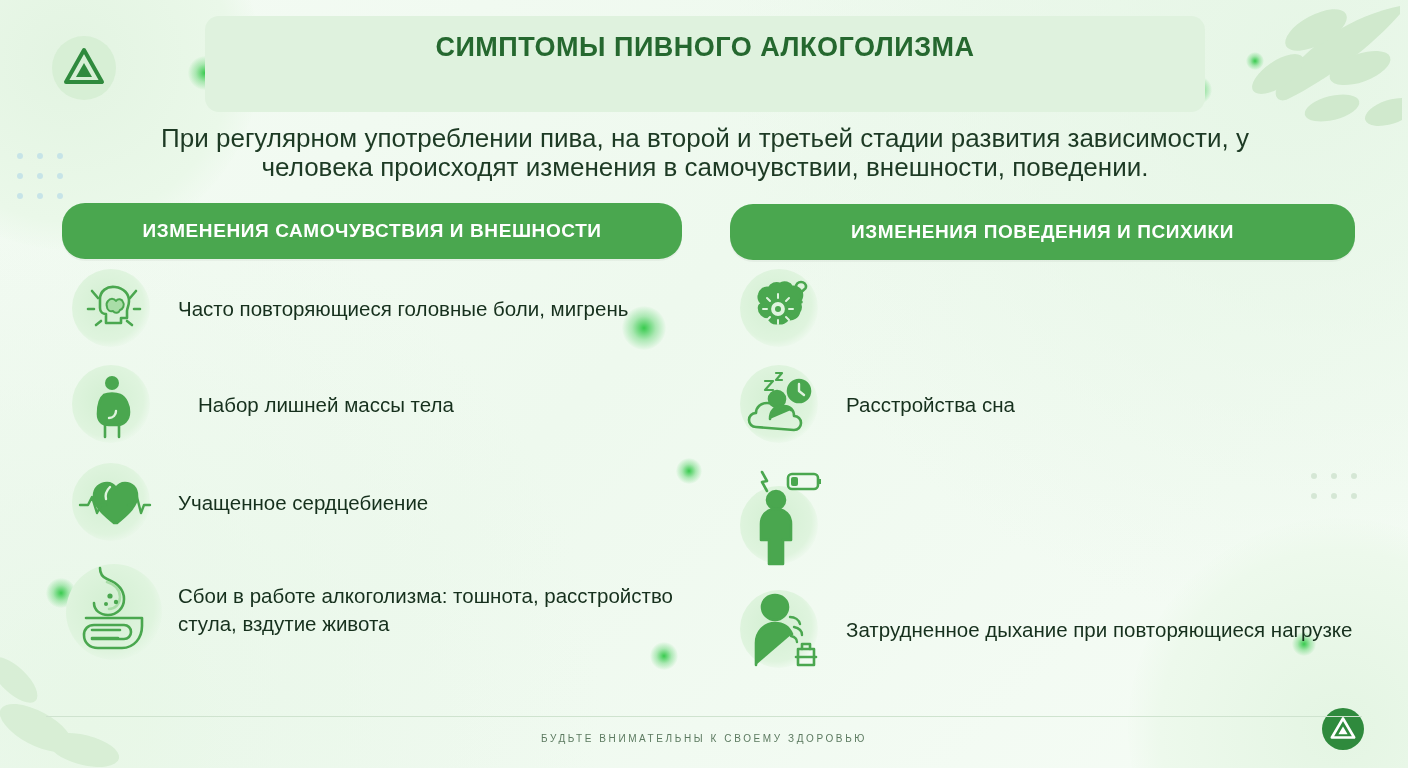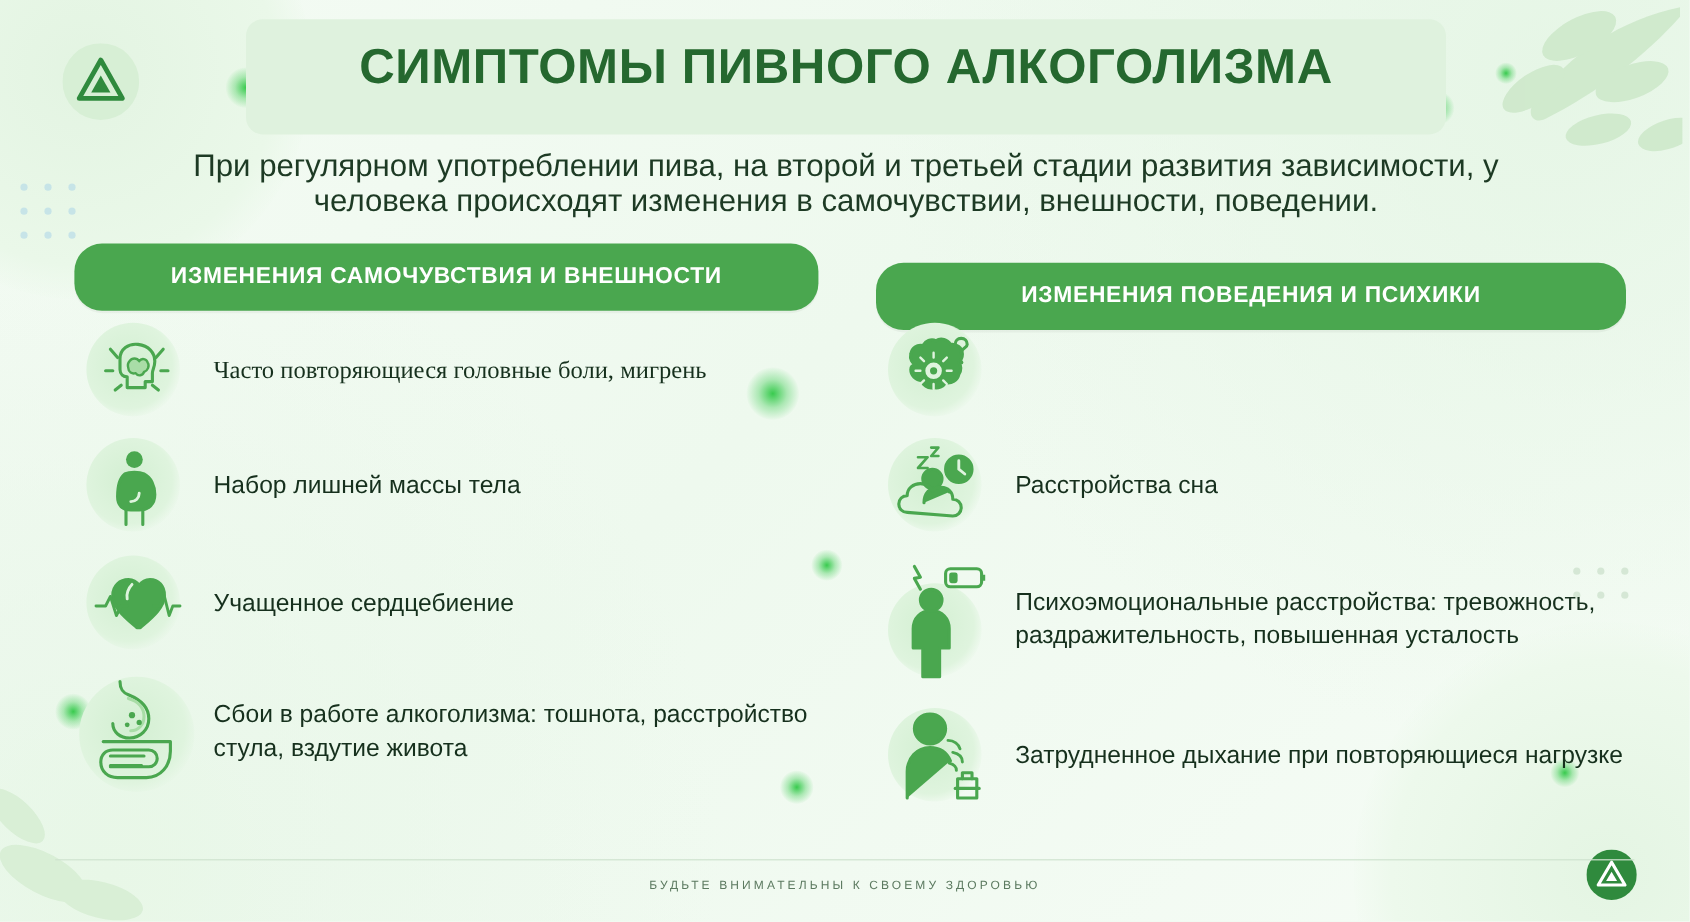"СИМПТОМЫ ПИВНОГО АЛКОГОЛИЗМА" .title { font-size: 41px -> 27px }
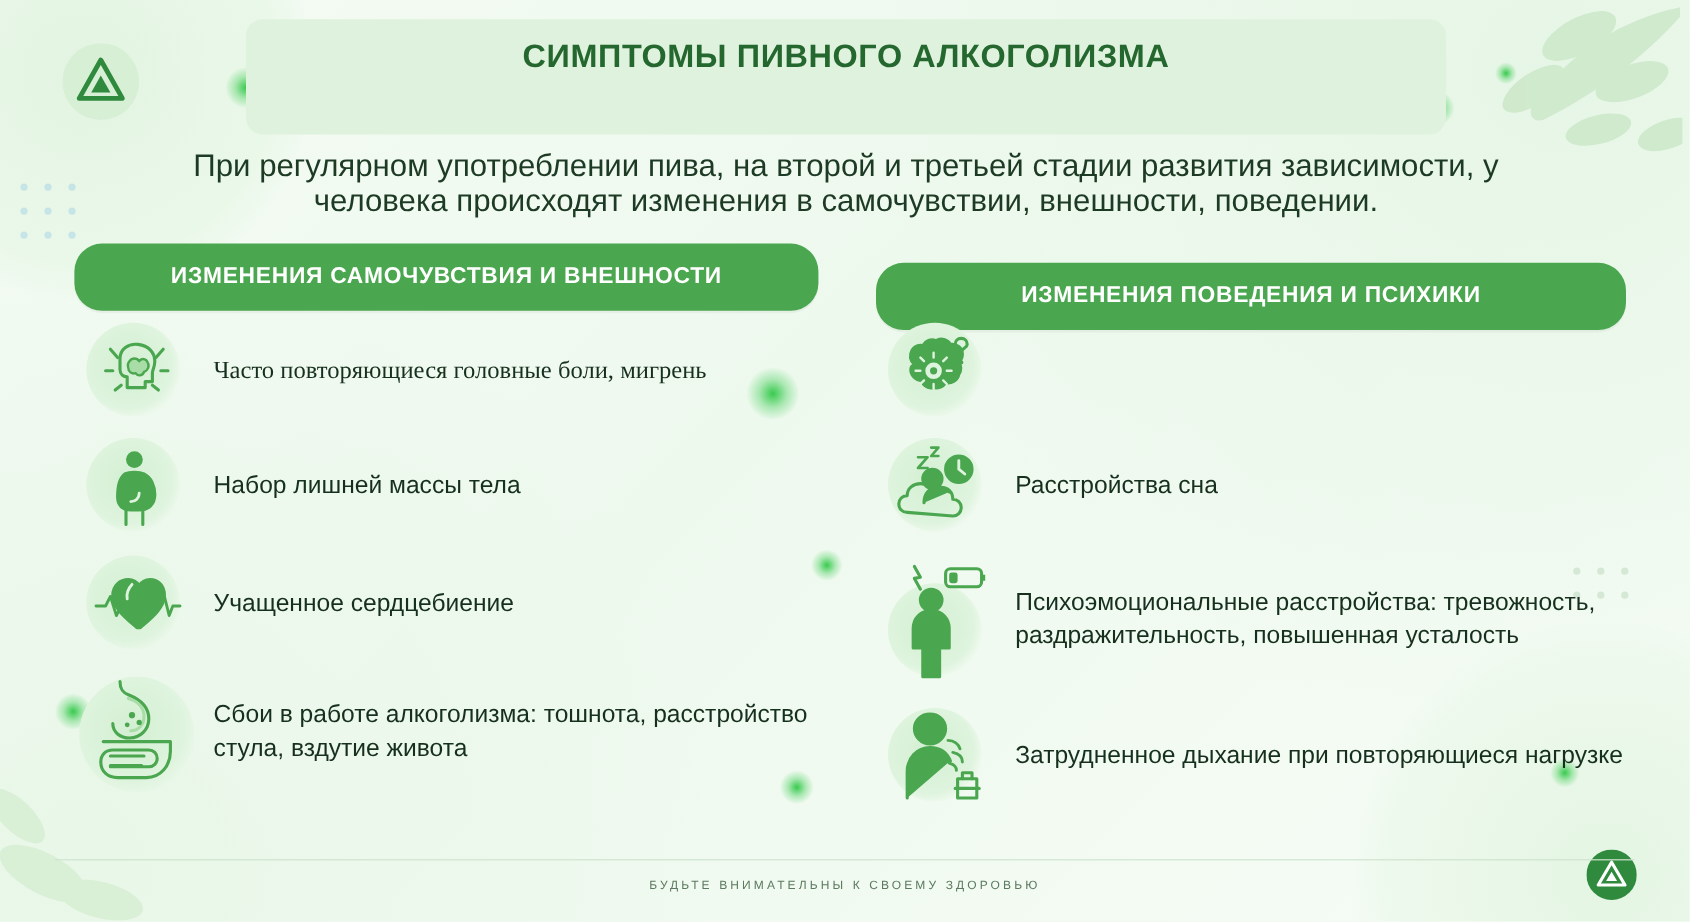"ИЗМЕНЕНИЯ ПОВЕДЕНИЯ И ПСИХИКИ" #col-header-right { top: 219px -> 204px }
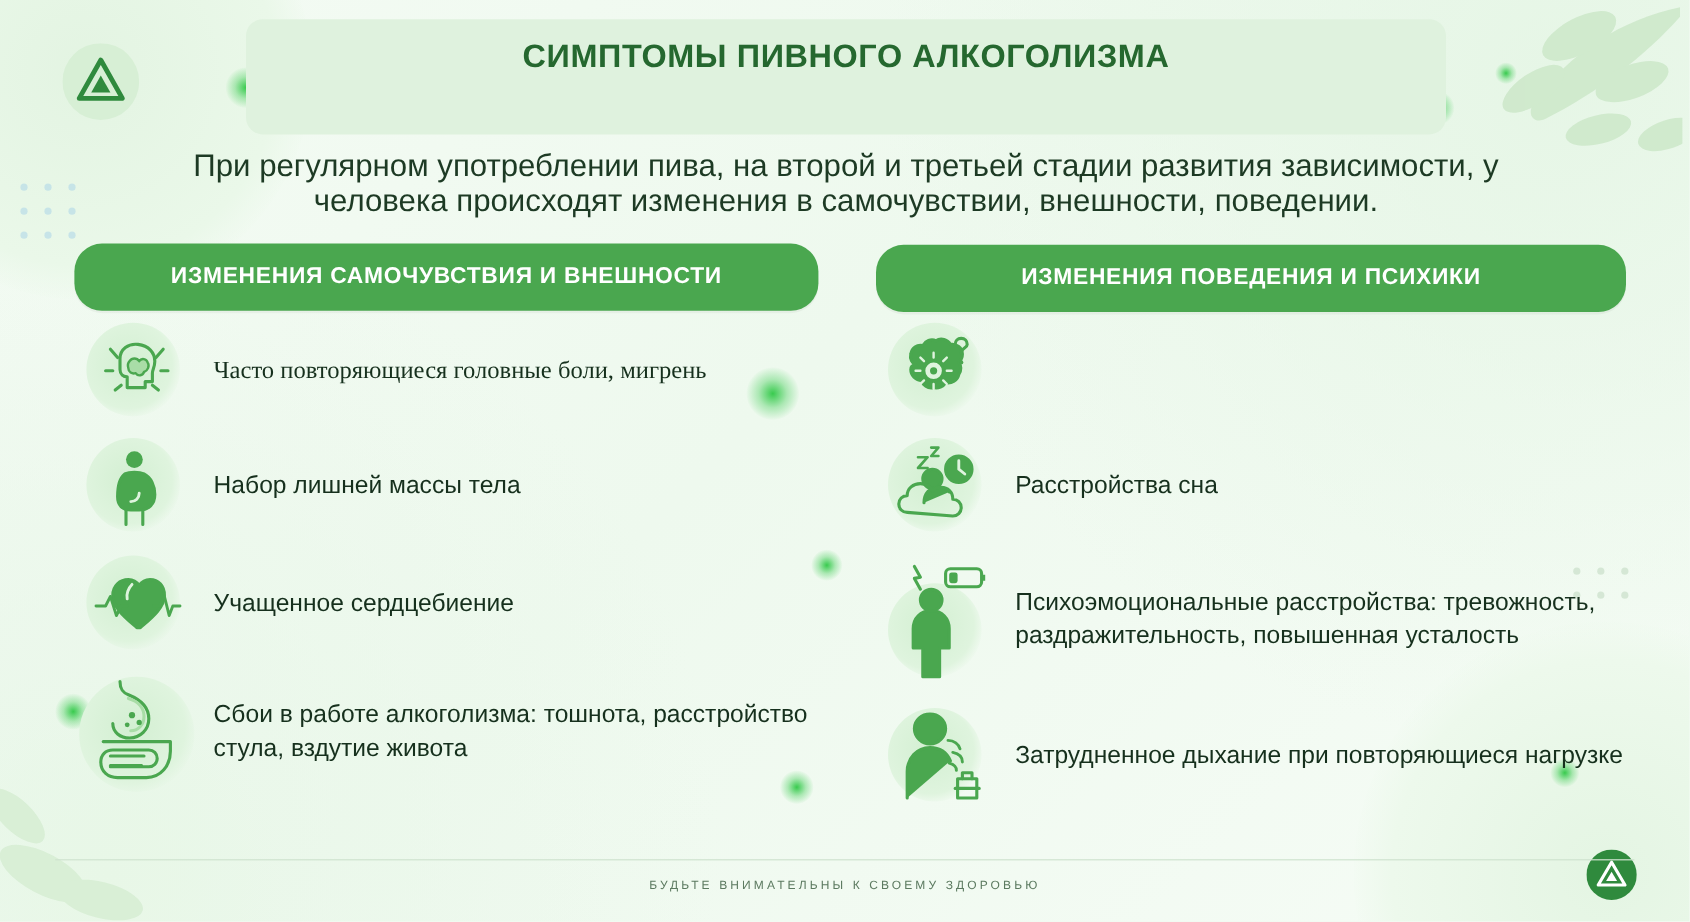"Часто повторяющиеся головные боли," div.item { font-family: Liberation Serif, serif -> none }
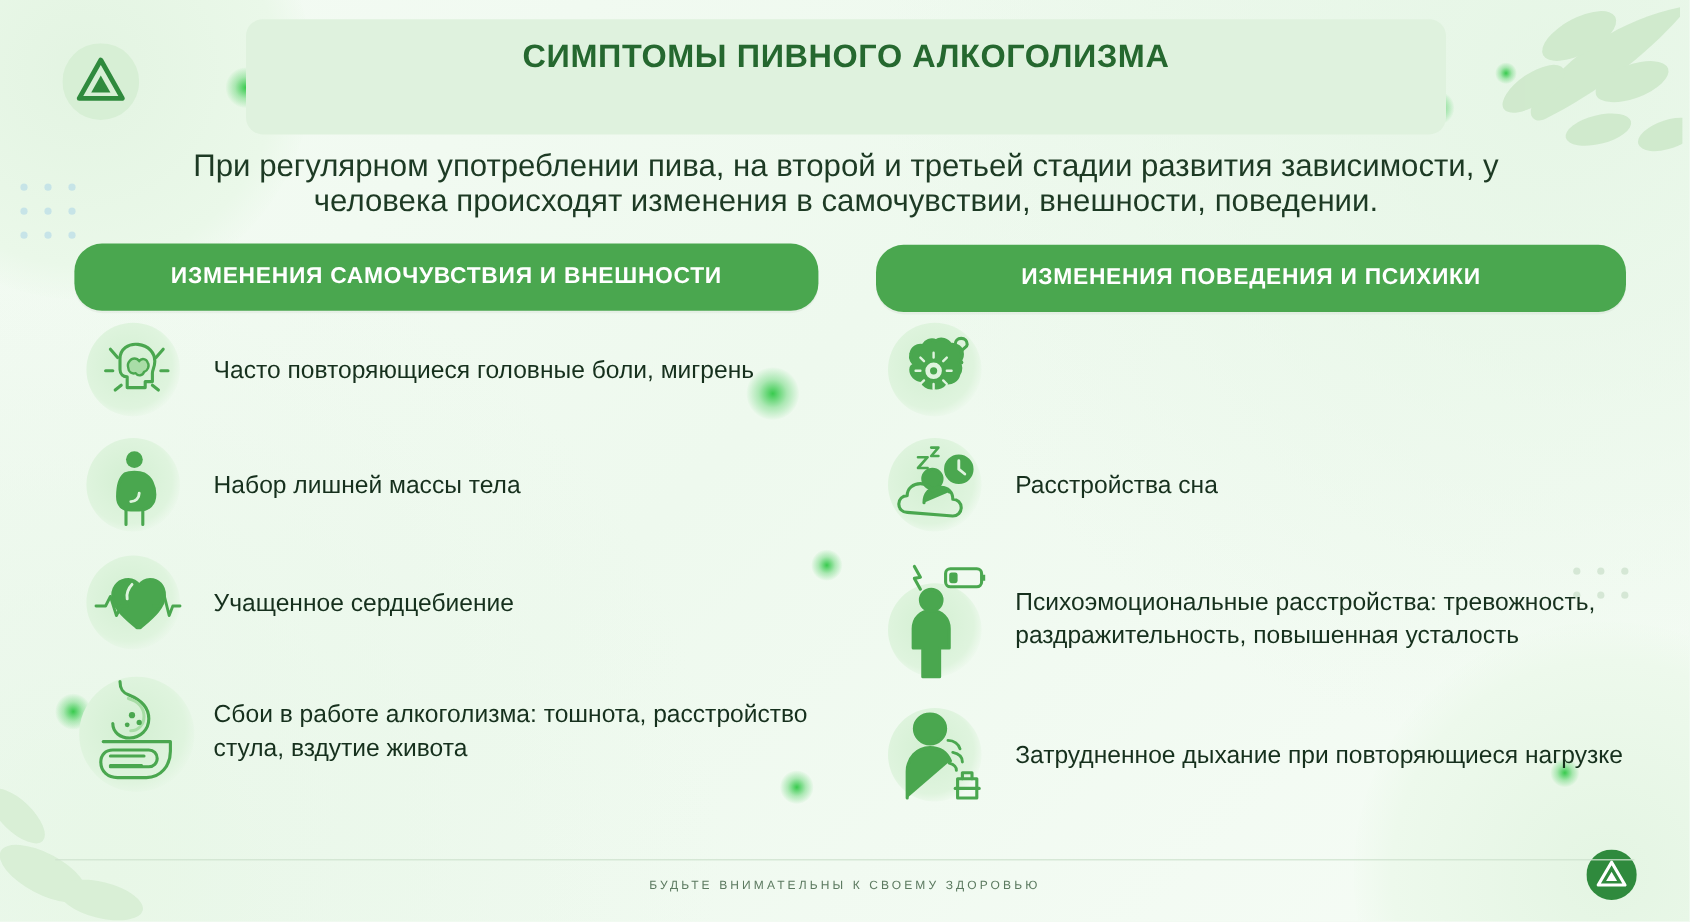"Набор лишней массы тела" div.item { gap: none -> 20px }
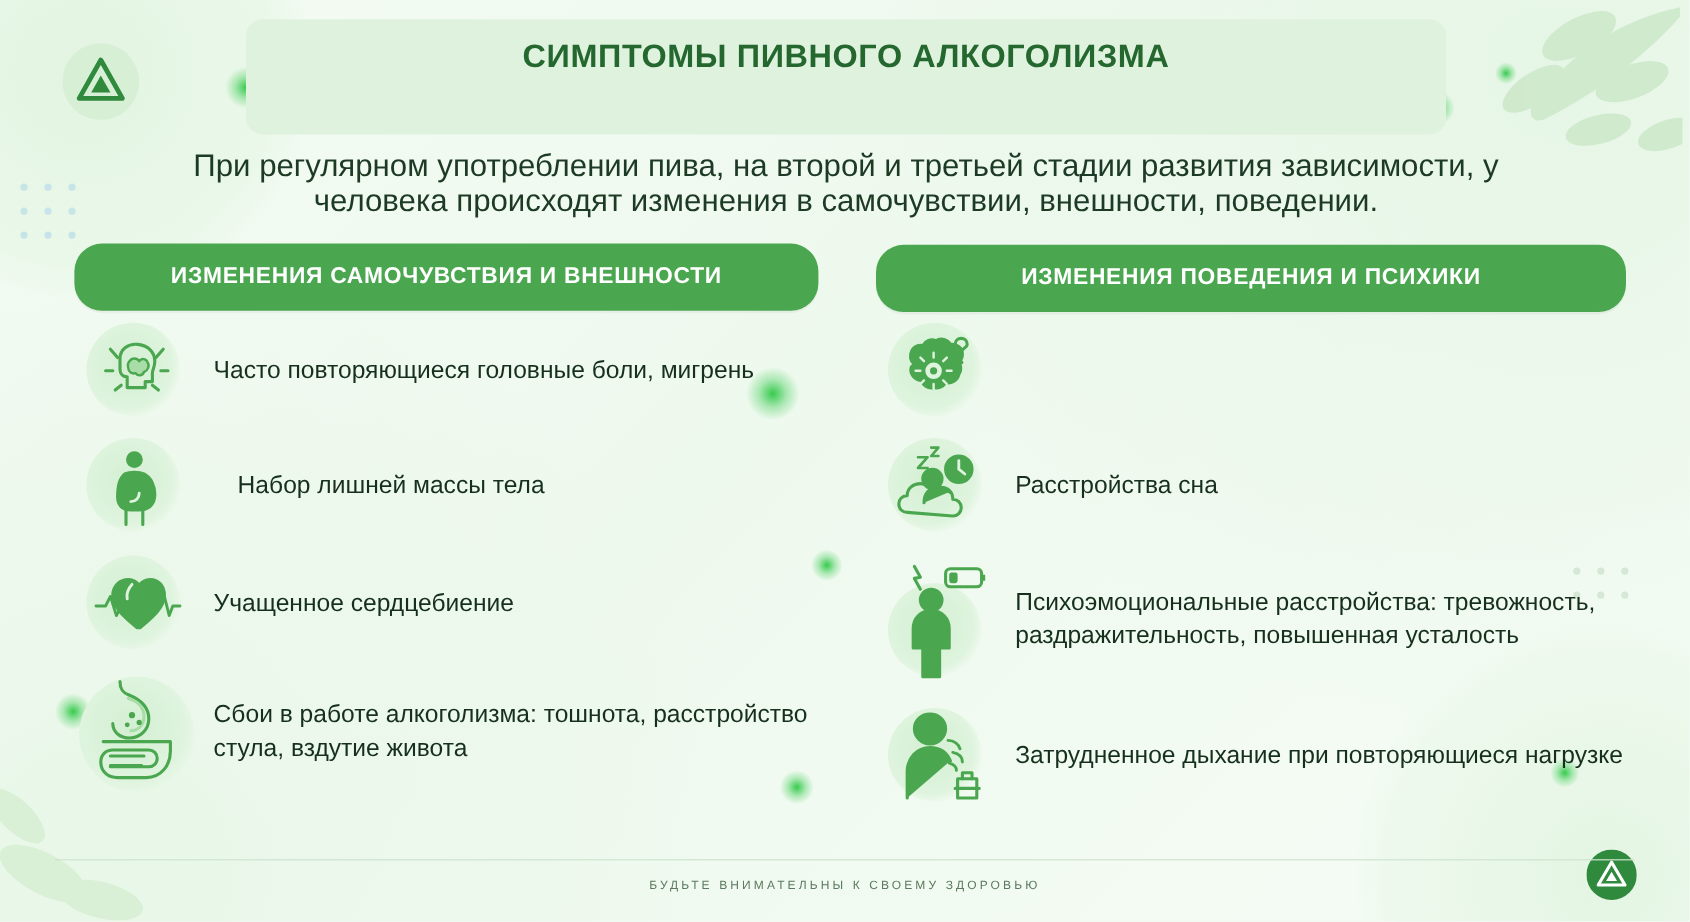"Психоэмоциональные расстройства:" div.item-text { html: <div>Психоэмоциональные расстройства: тревожность, раздражительность, повышенная усталость</div> -> none }
